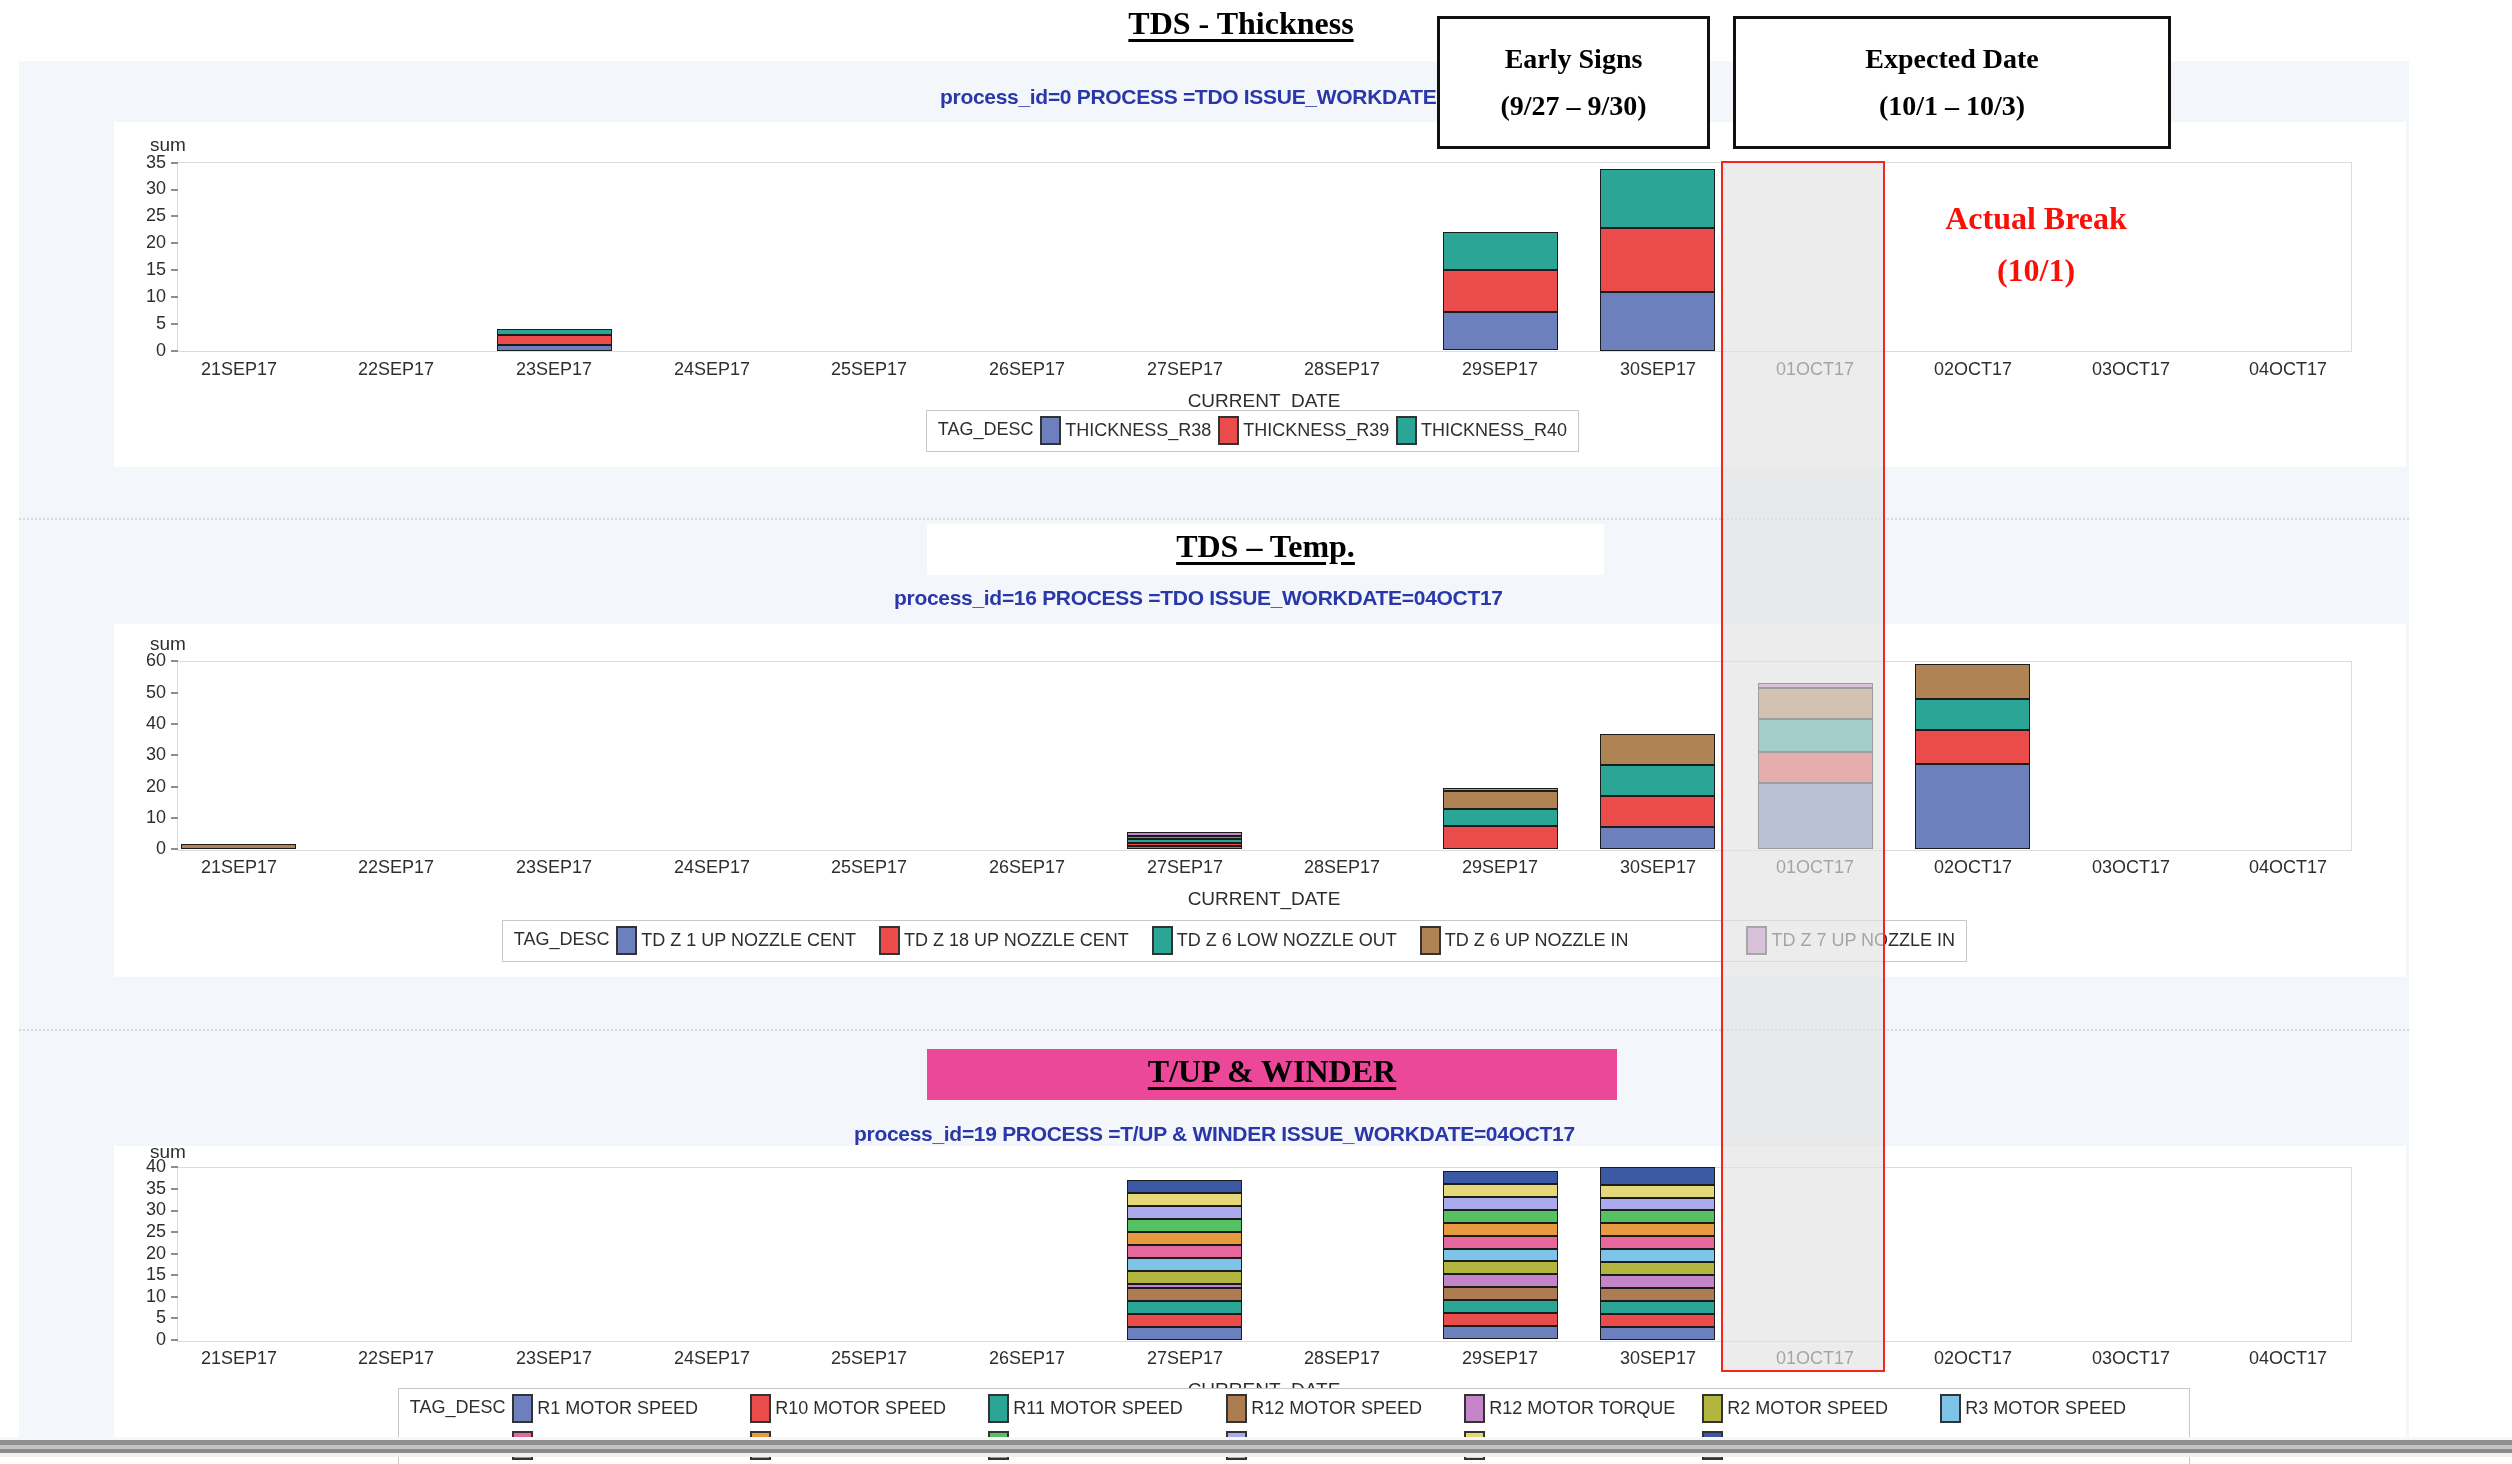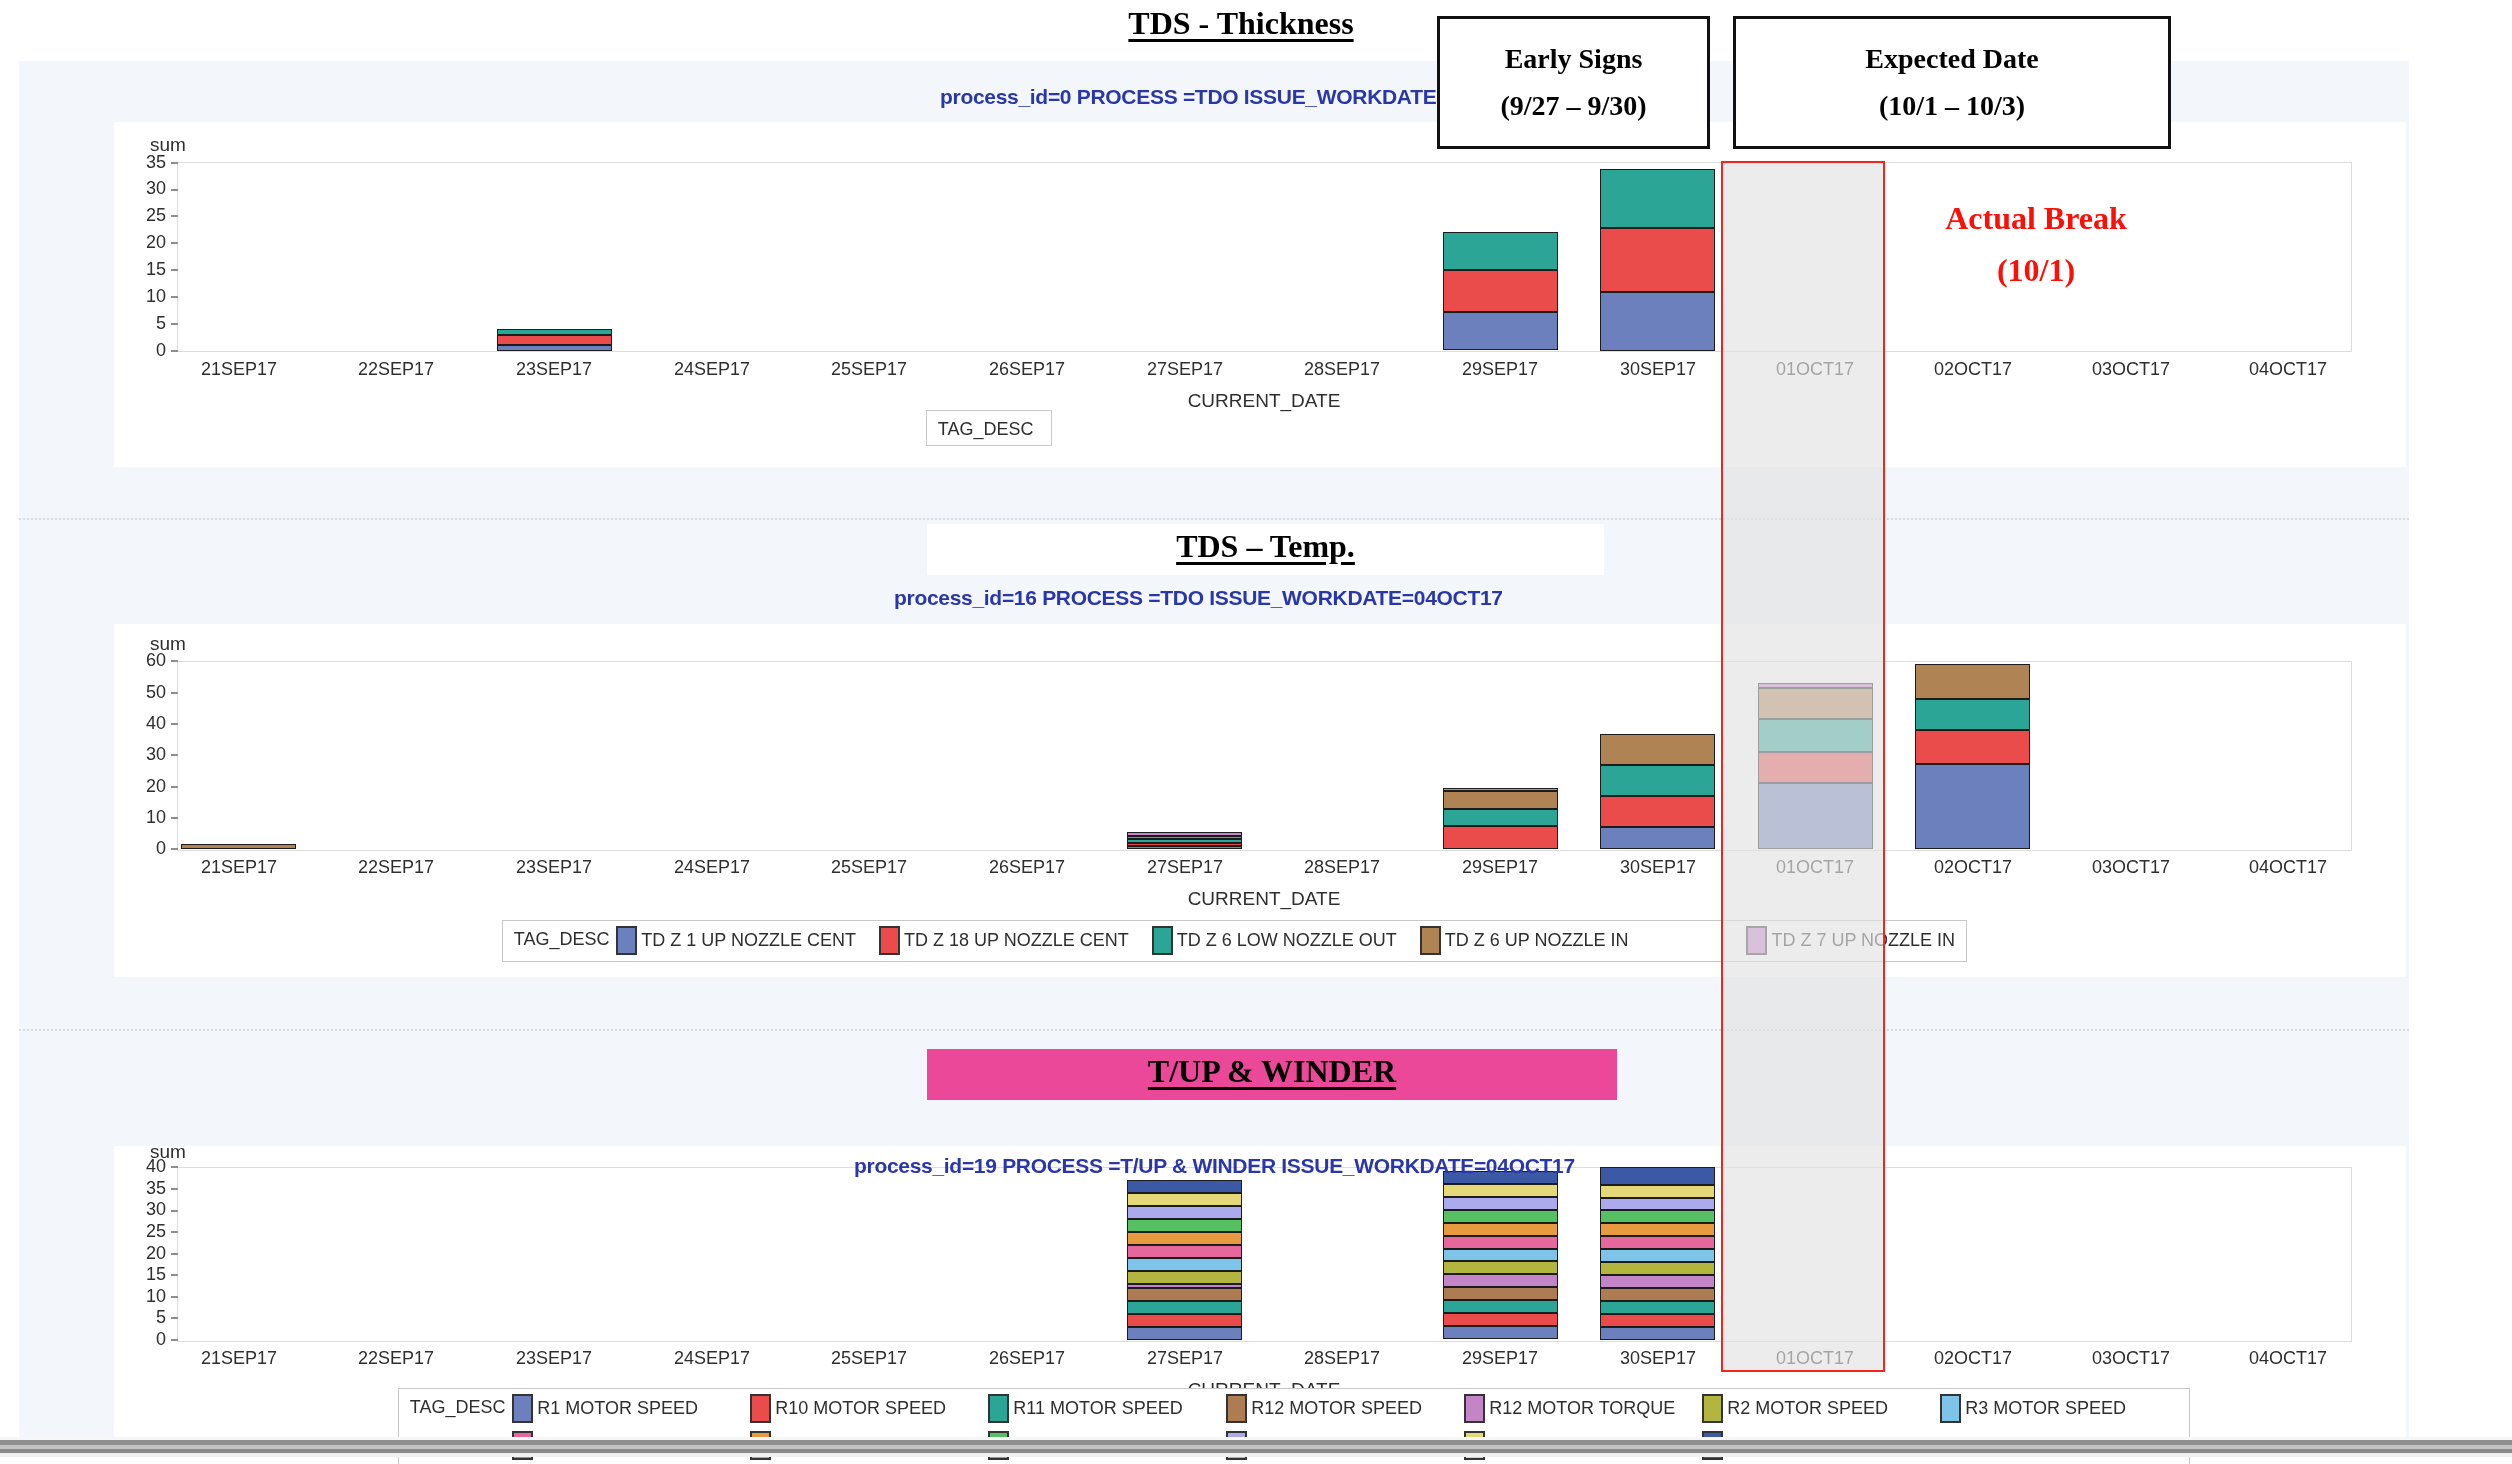"THICKNESS_R38" div.legend-items { html: none -> <div> <span> <span></span> <span>THICKNESS_R38</span> </span> <span> <span></span> <span>THICKNESS_R39</span> </span> <span> <span></span> <span>THICKNESS_R40</span> </span> </div> }
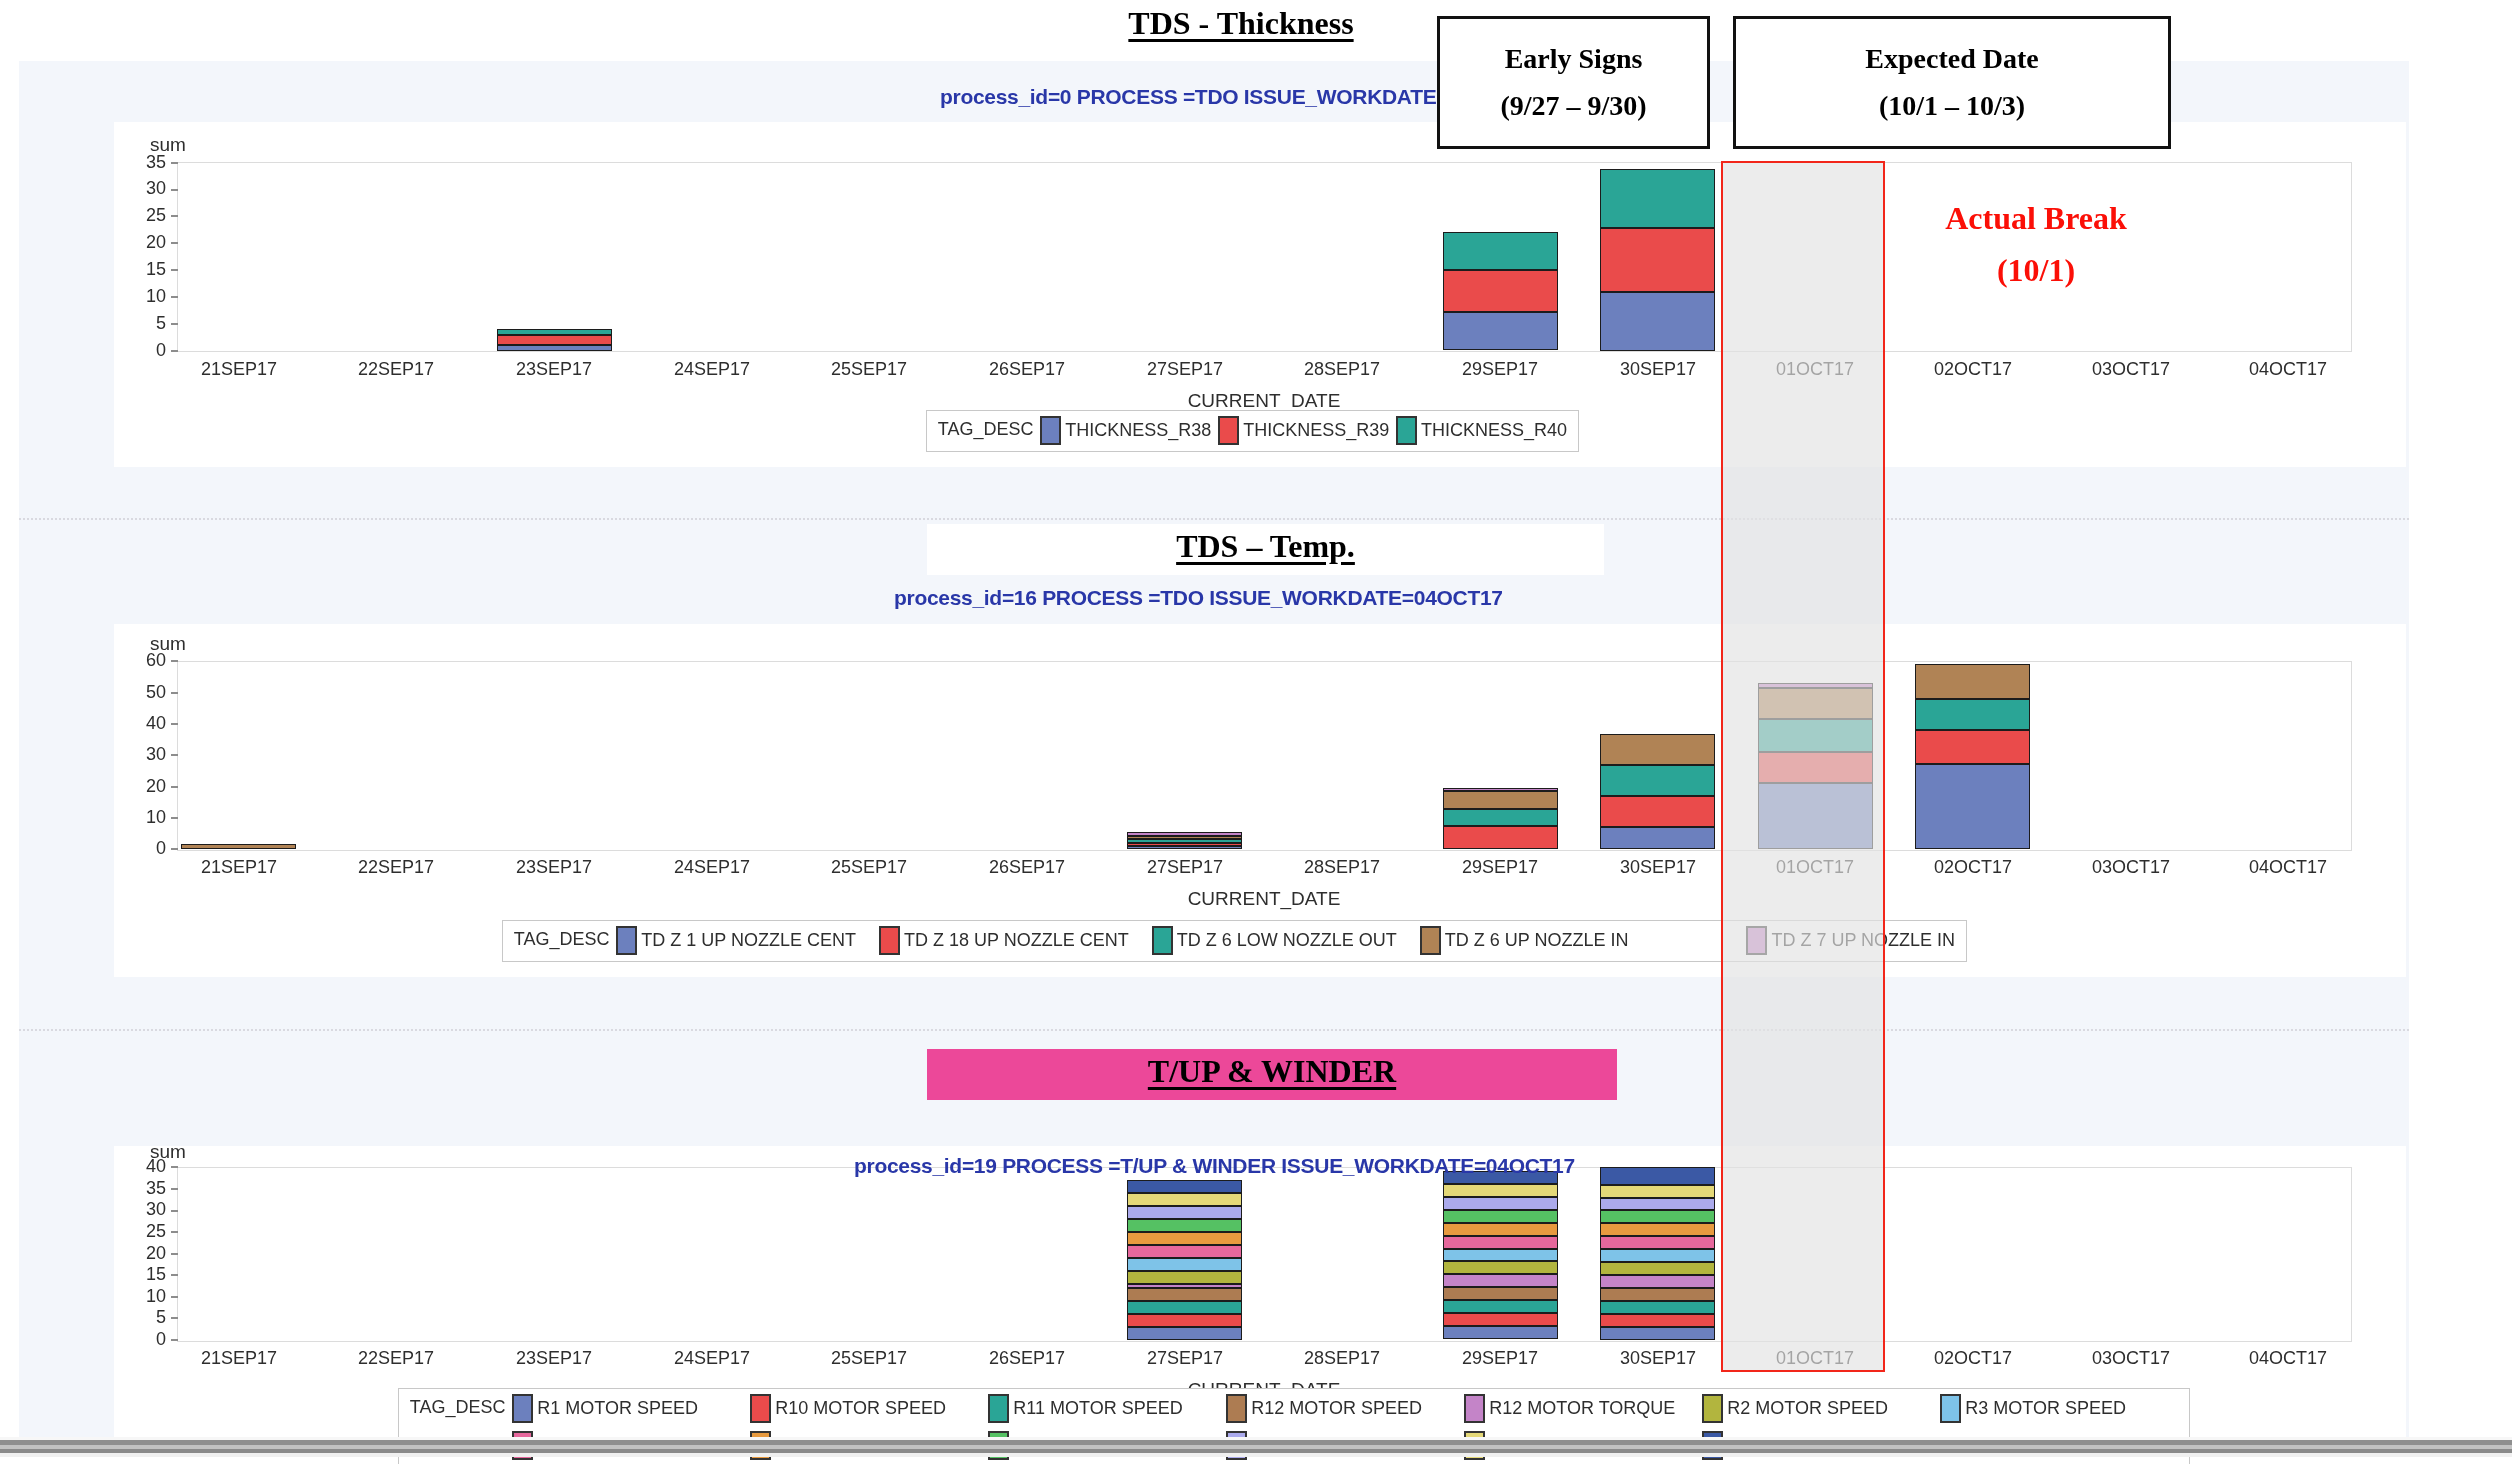"process_id=19 PROCESS =T/UP & WINDER" #chart-subtitle-2 { margin-top: 32px -> none }
